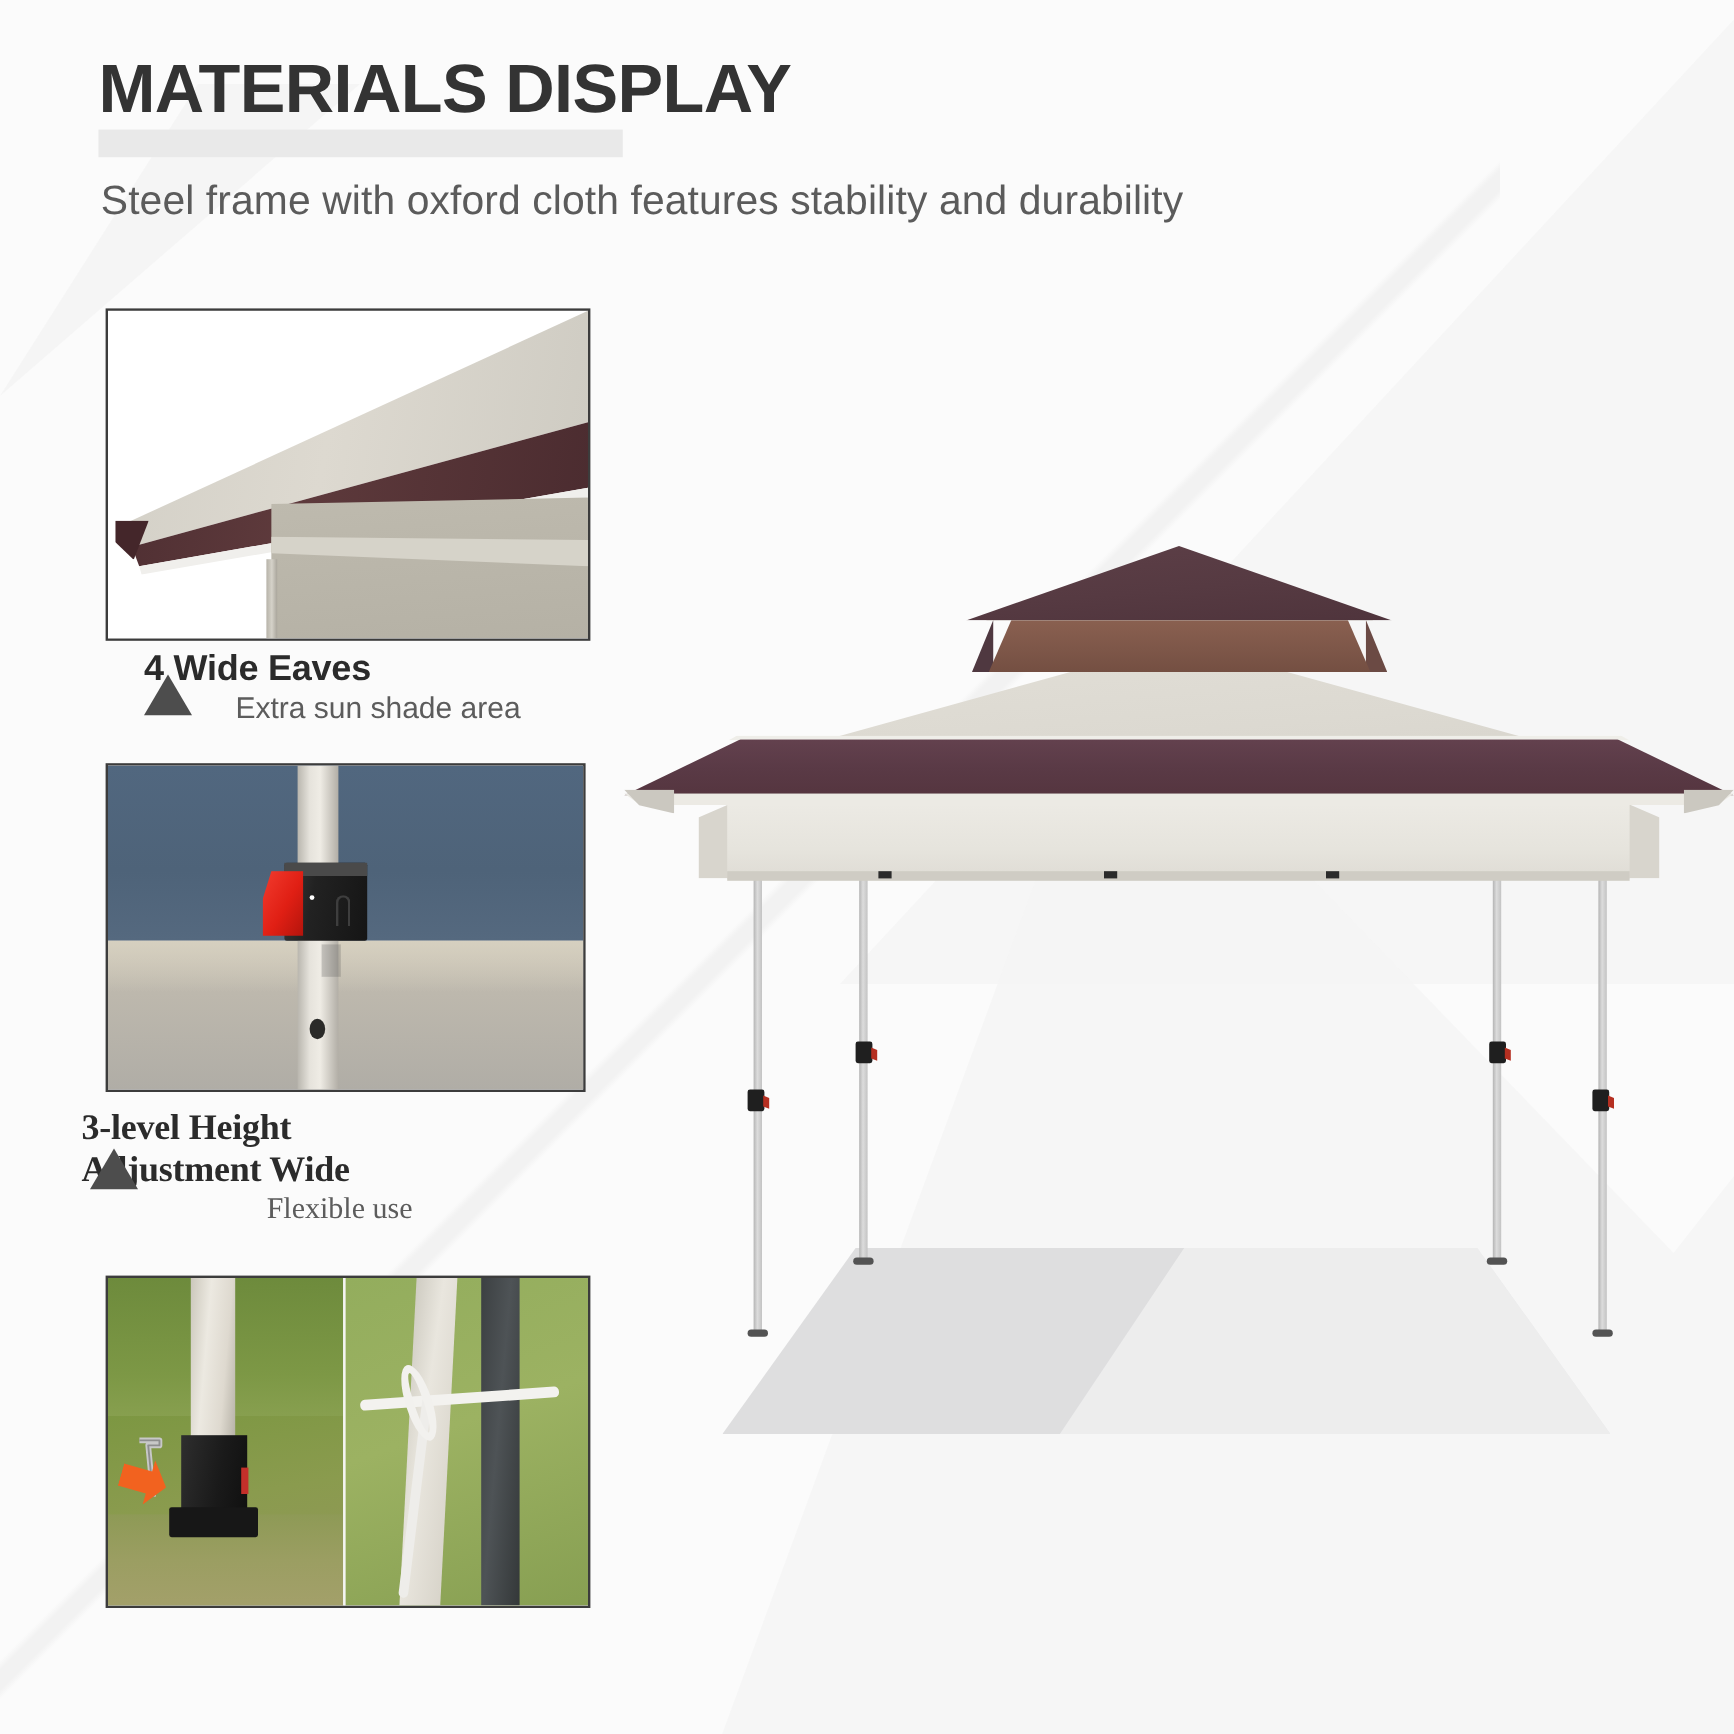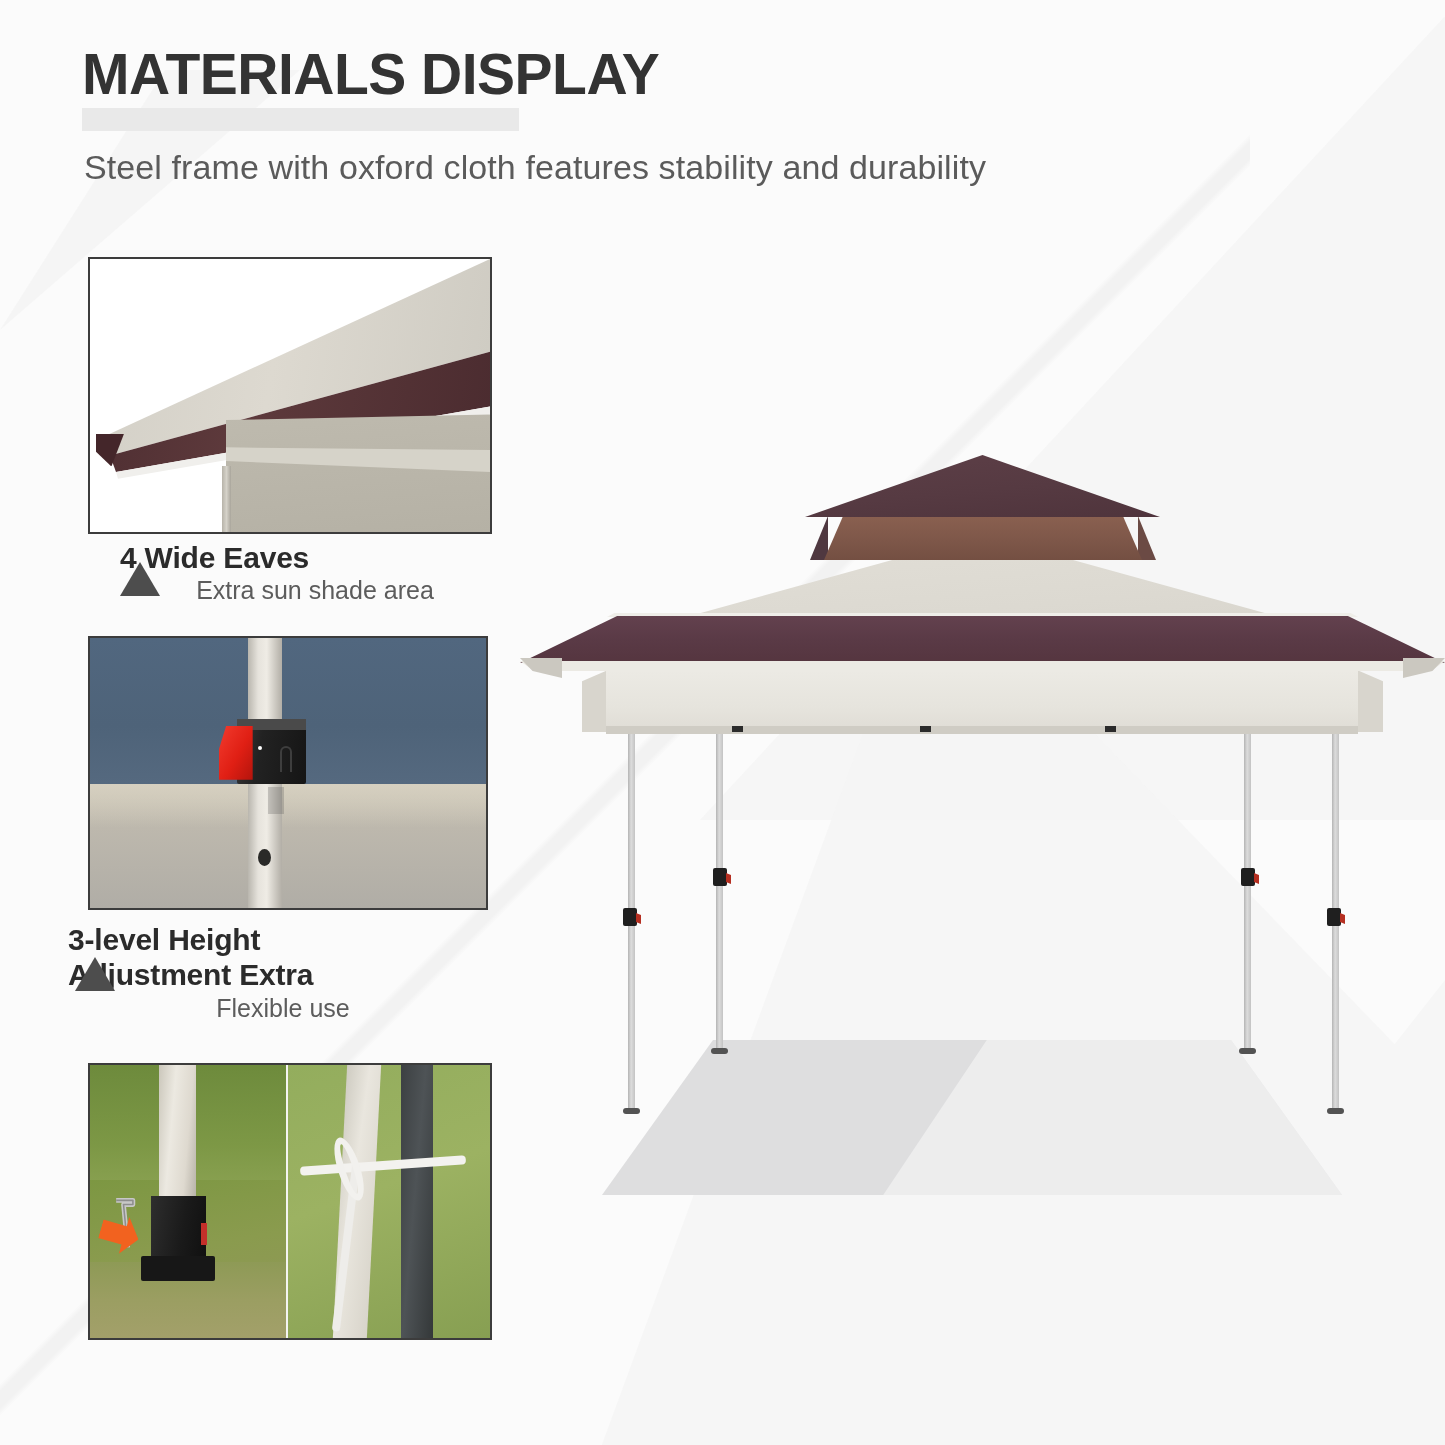"3-level Height" .cap2 { font-family: none -> Liberation Serif, serif }
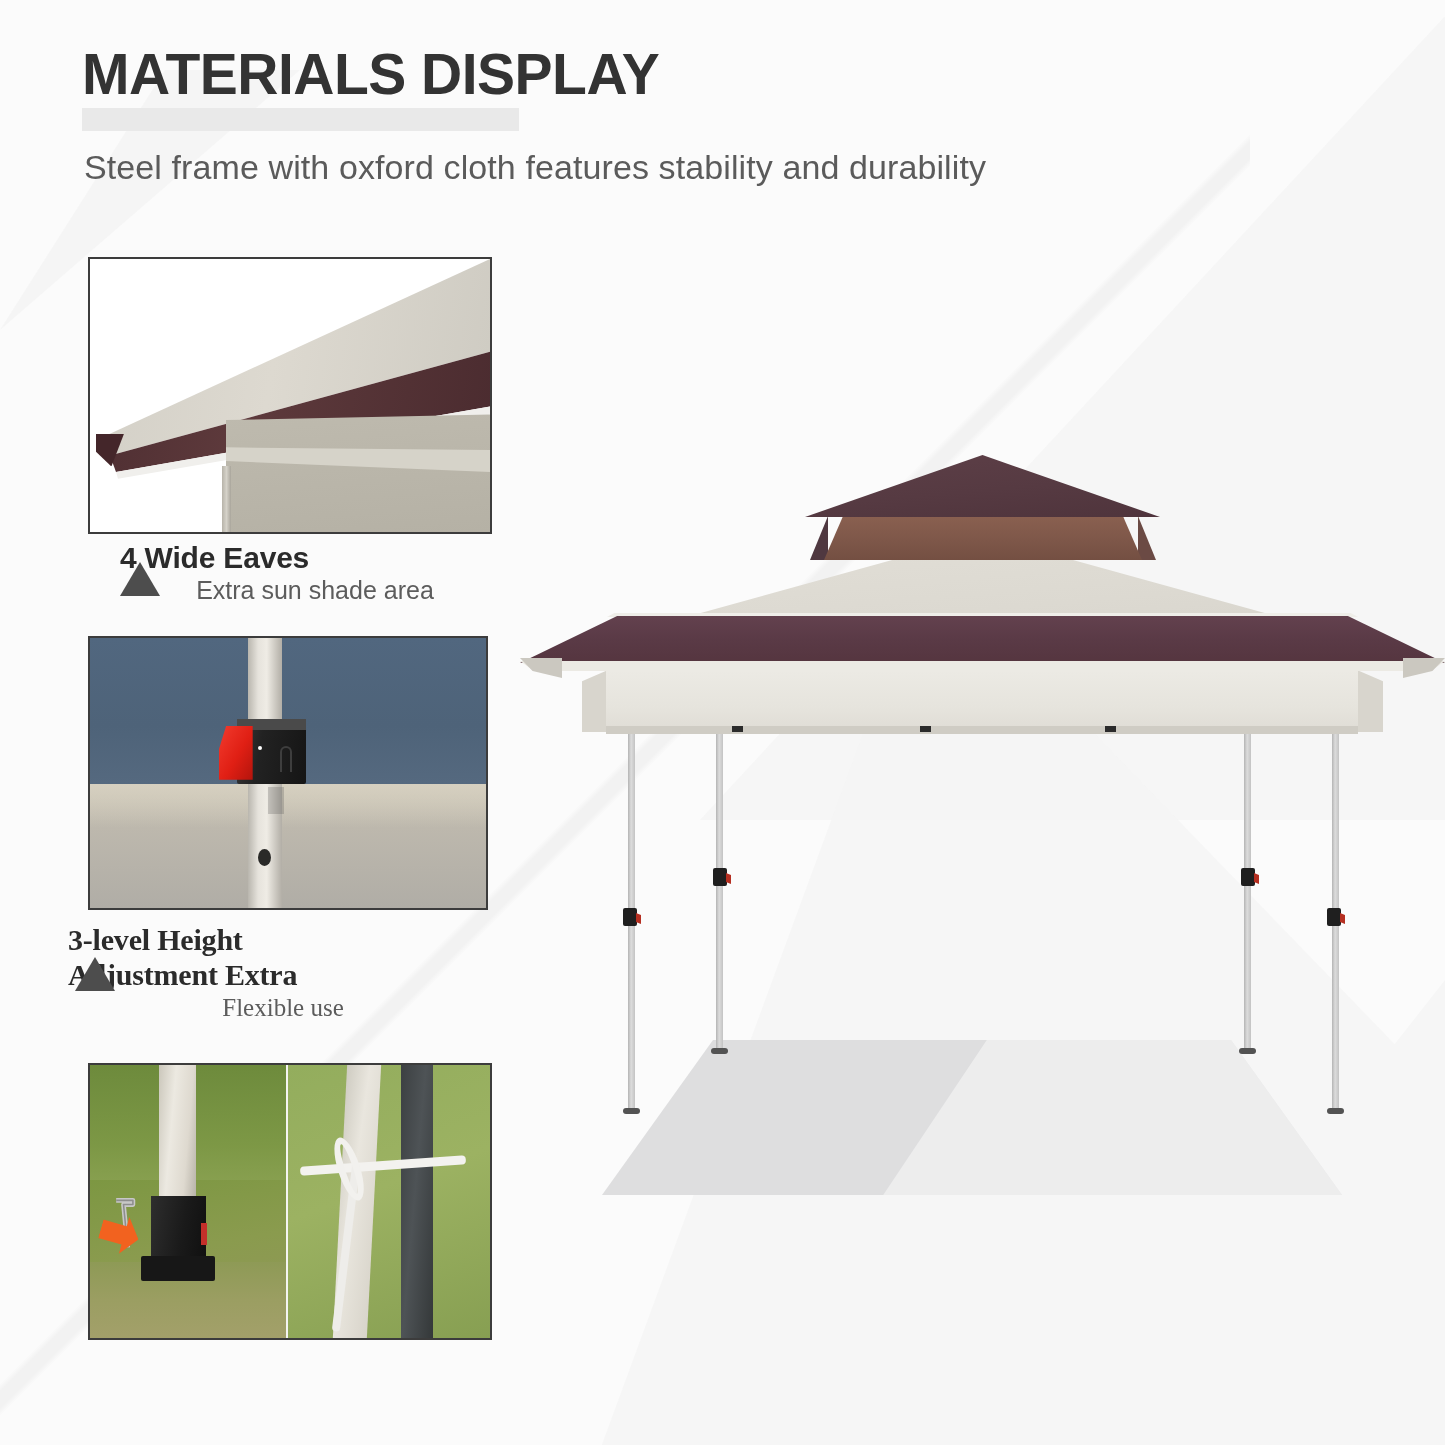"Adjustment Extra" div.cap-title { text: Extra -> Wide }
